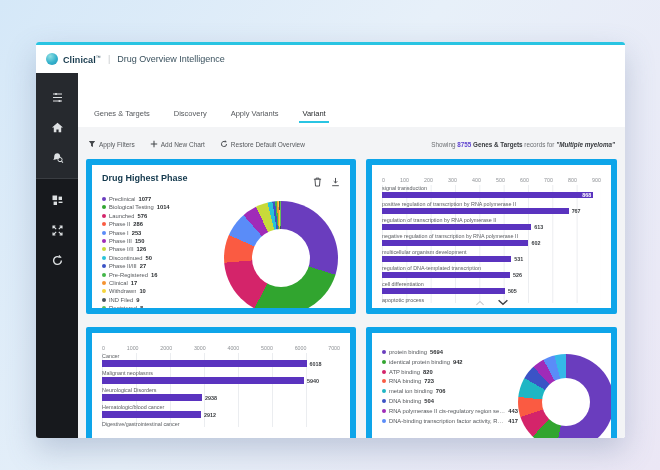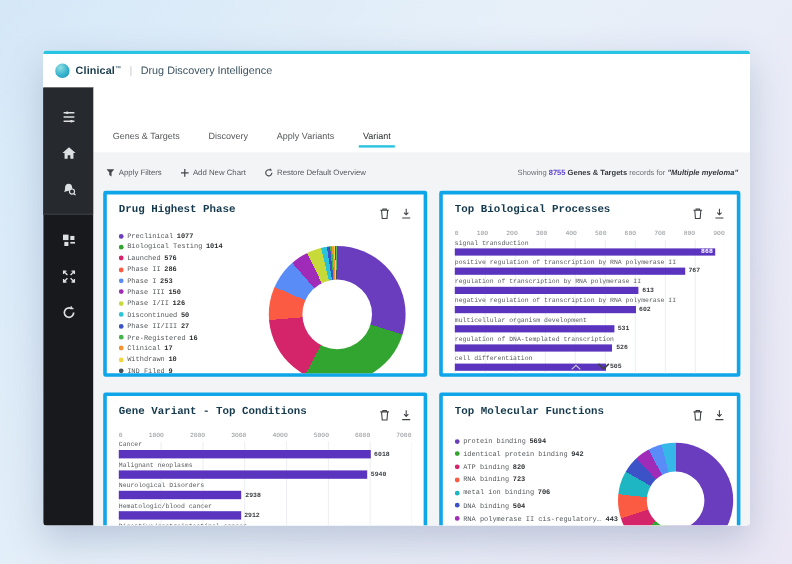"Drug Discovery Intelligence" span.product { text: Discovery -> Overview }
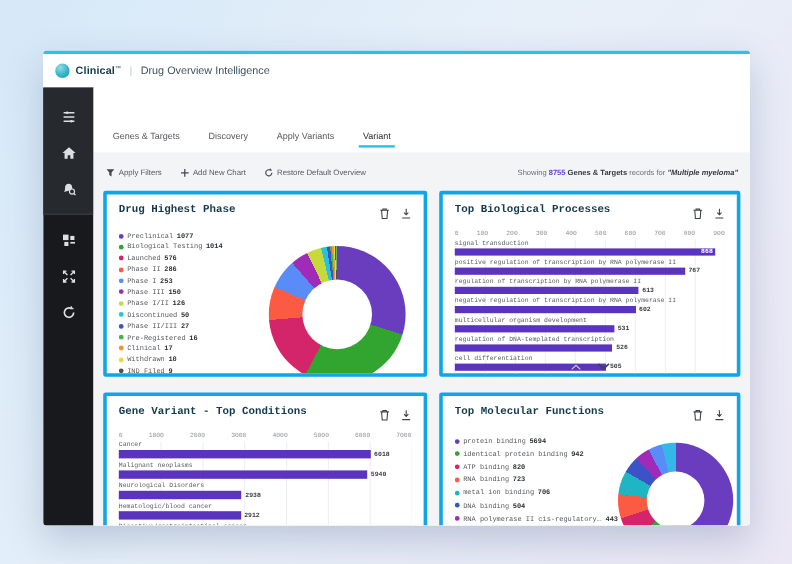"Drug Highest Phase" .card { border: 3px solid #0ea5e9 -> 6px solid #0ea5e9; font-family: Liberation Mono, monospace -> none }
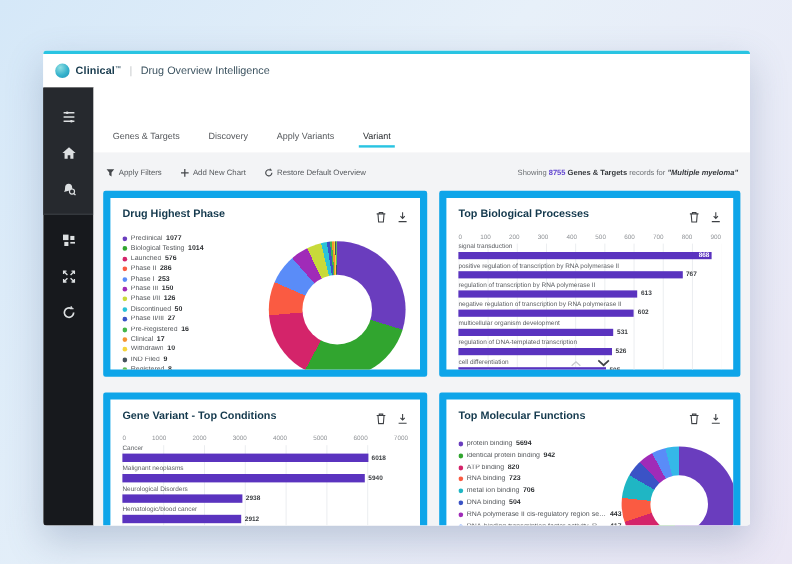"Top Biological Processes" div.card-head { html: <div> <div>Top Biological Processes</div> <div> <span> <svg> <path></path> </svg> </span> <span> <svg> <path></path> </svg> </span> </div> </div> -> none }
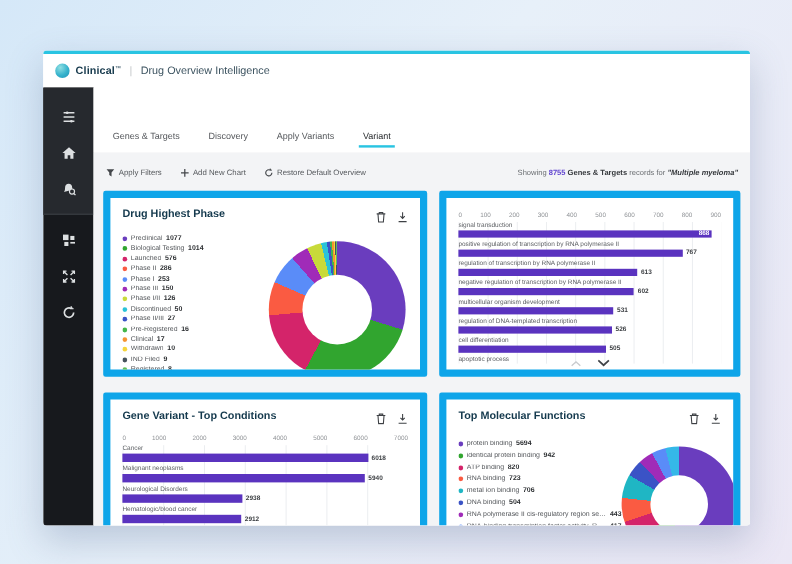"Gene Variant - Top Conditions" div.card-head { html: <div> <div>Gene Variant - Top Conditions</div> <div> <span> <svg> <path></path> </svg> </span> <span> <svg> <path></path> </svg> </span> </div> </div> -> none }
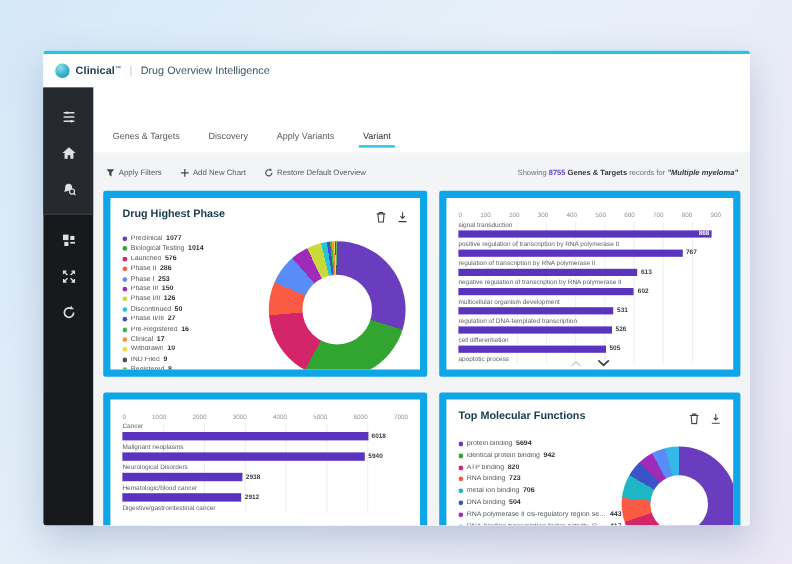"Top Molecular Functions" div.card-head { html: <div> <div>Top Molecular Functions</div> <div> <span> <svg> <path></path> </svg> </span> <span> <svg> <path></path> </svg> </span> </div> </div> -> none }
